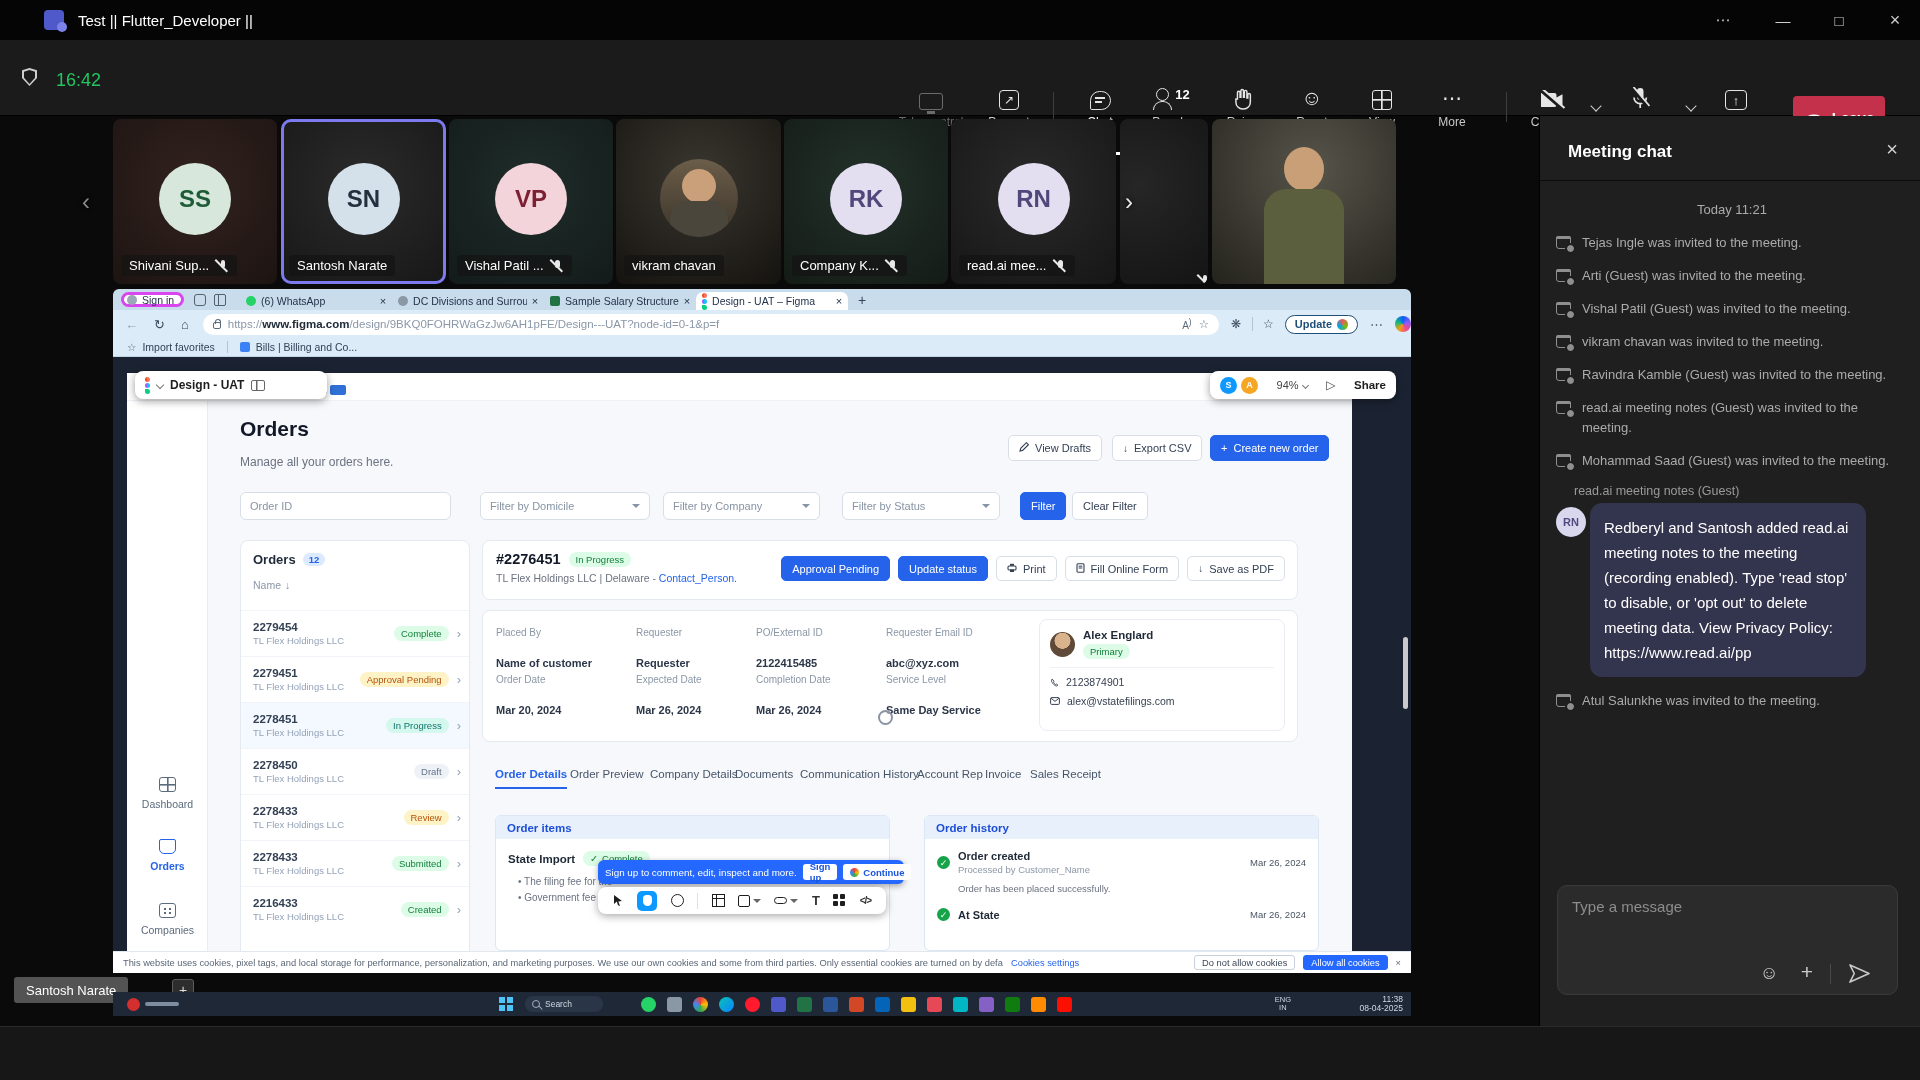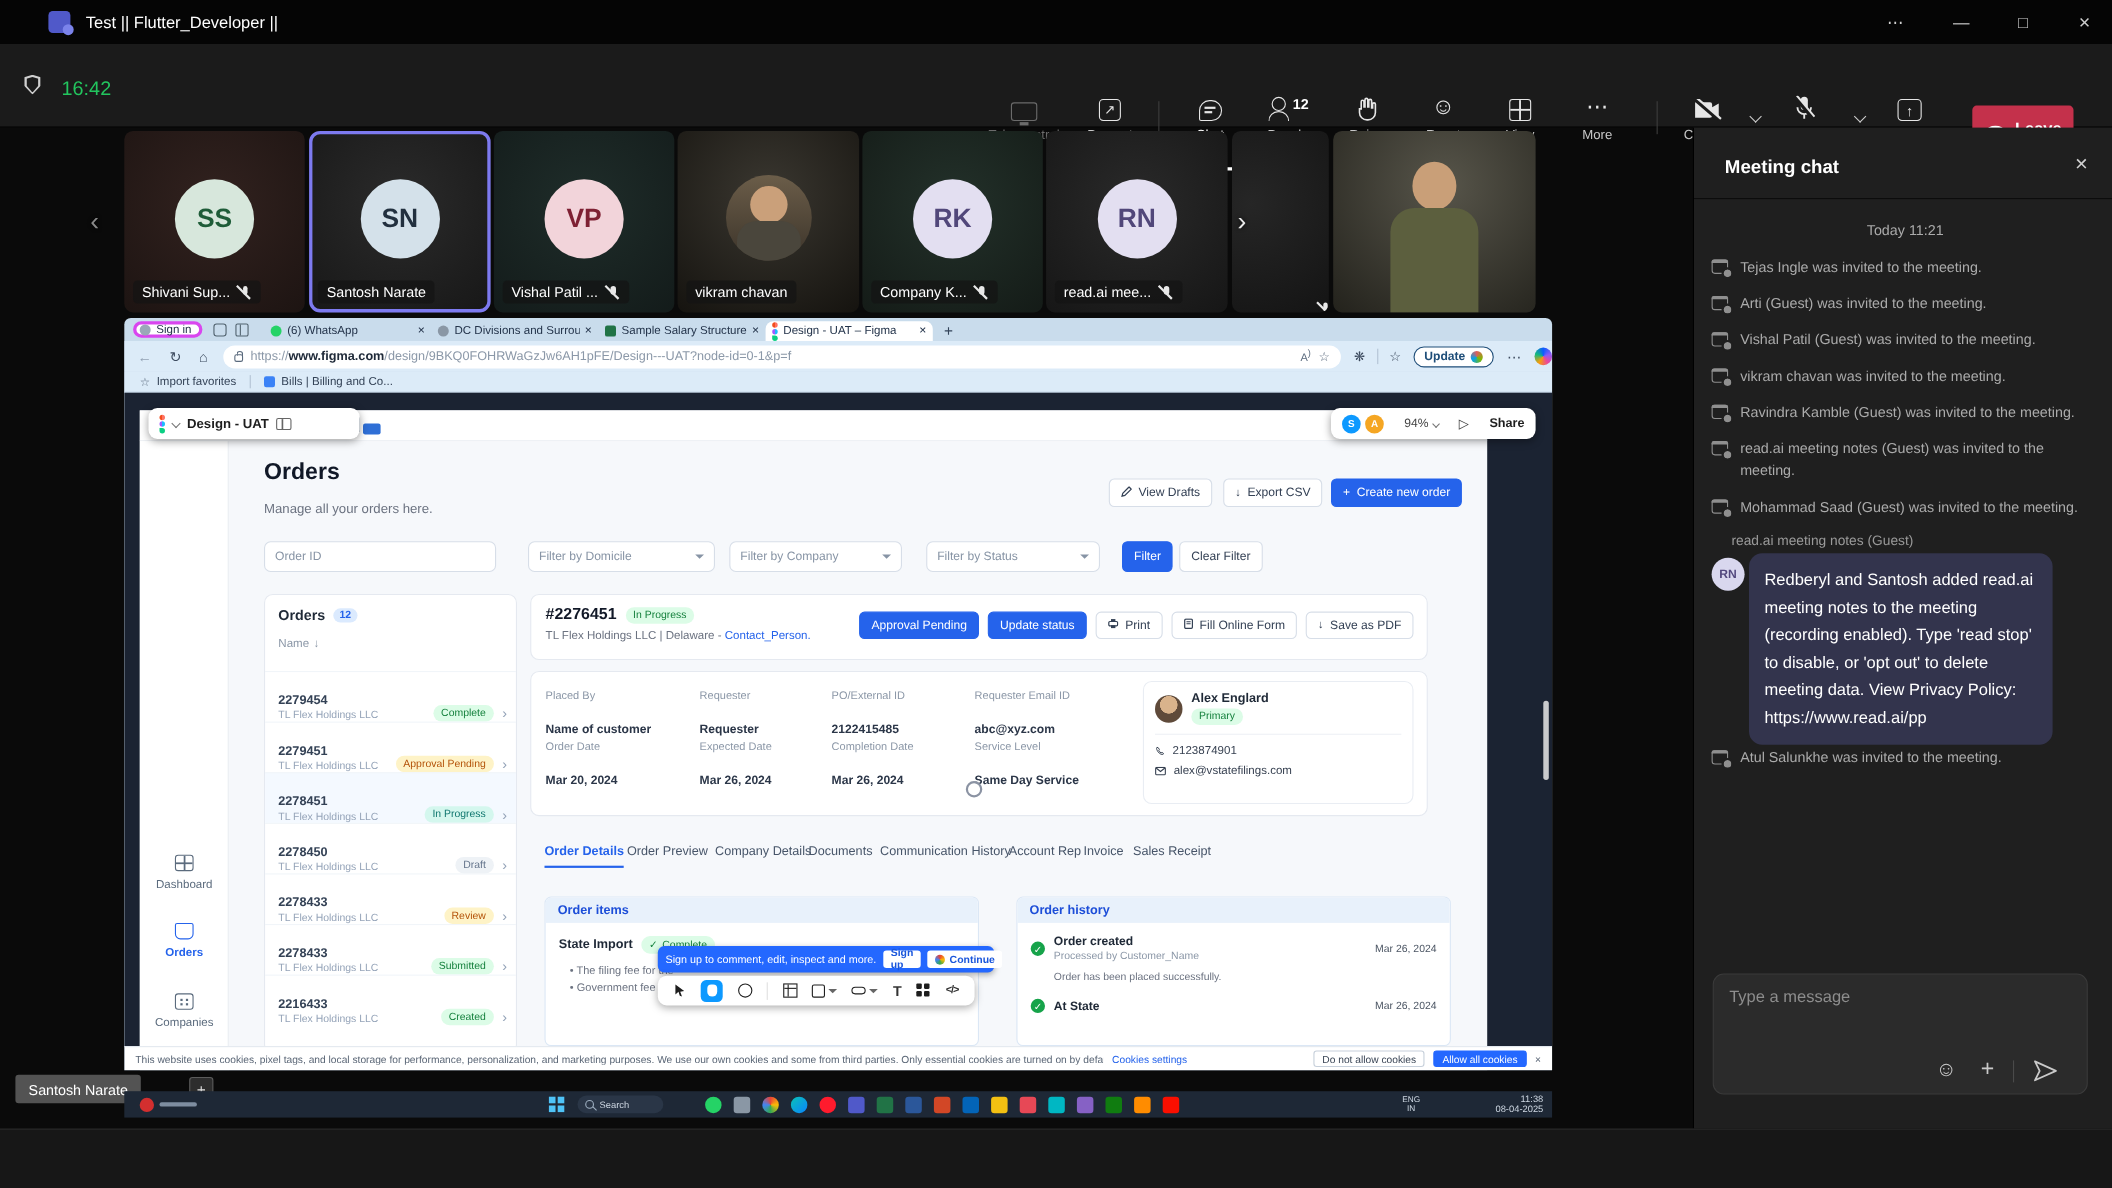"2279454" .lrow { align-items: flex-end -> center }
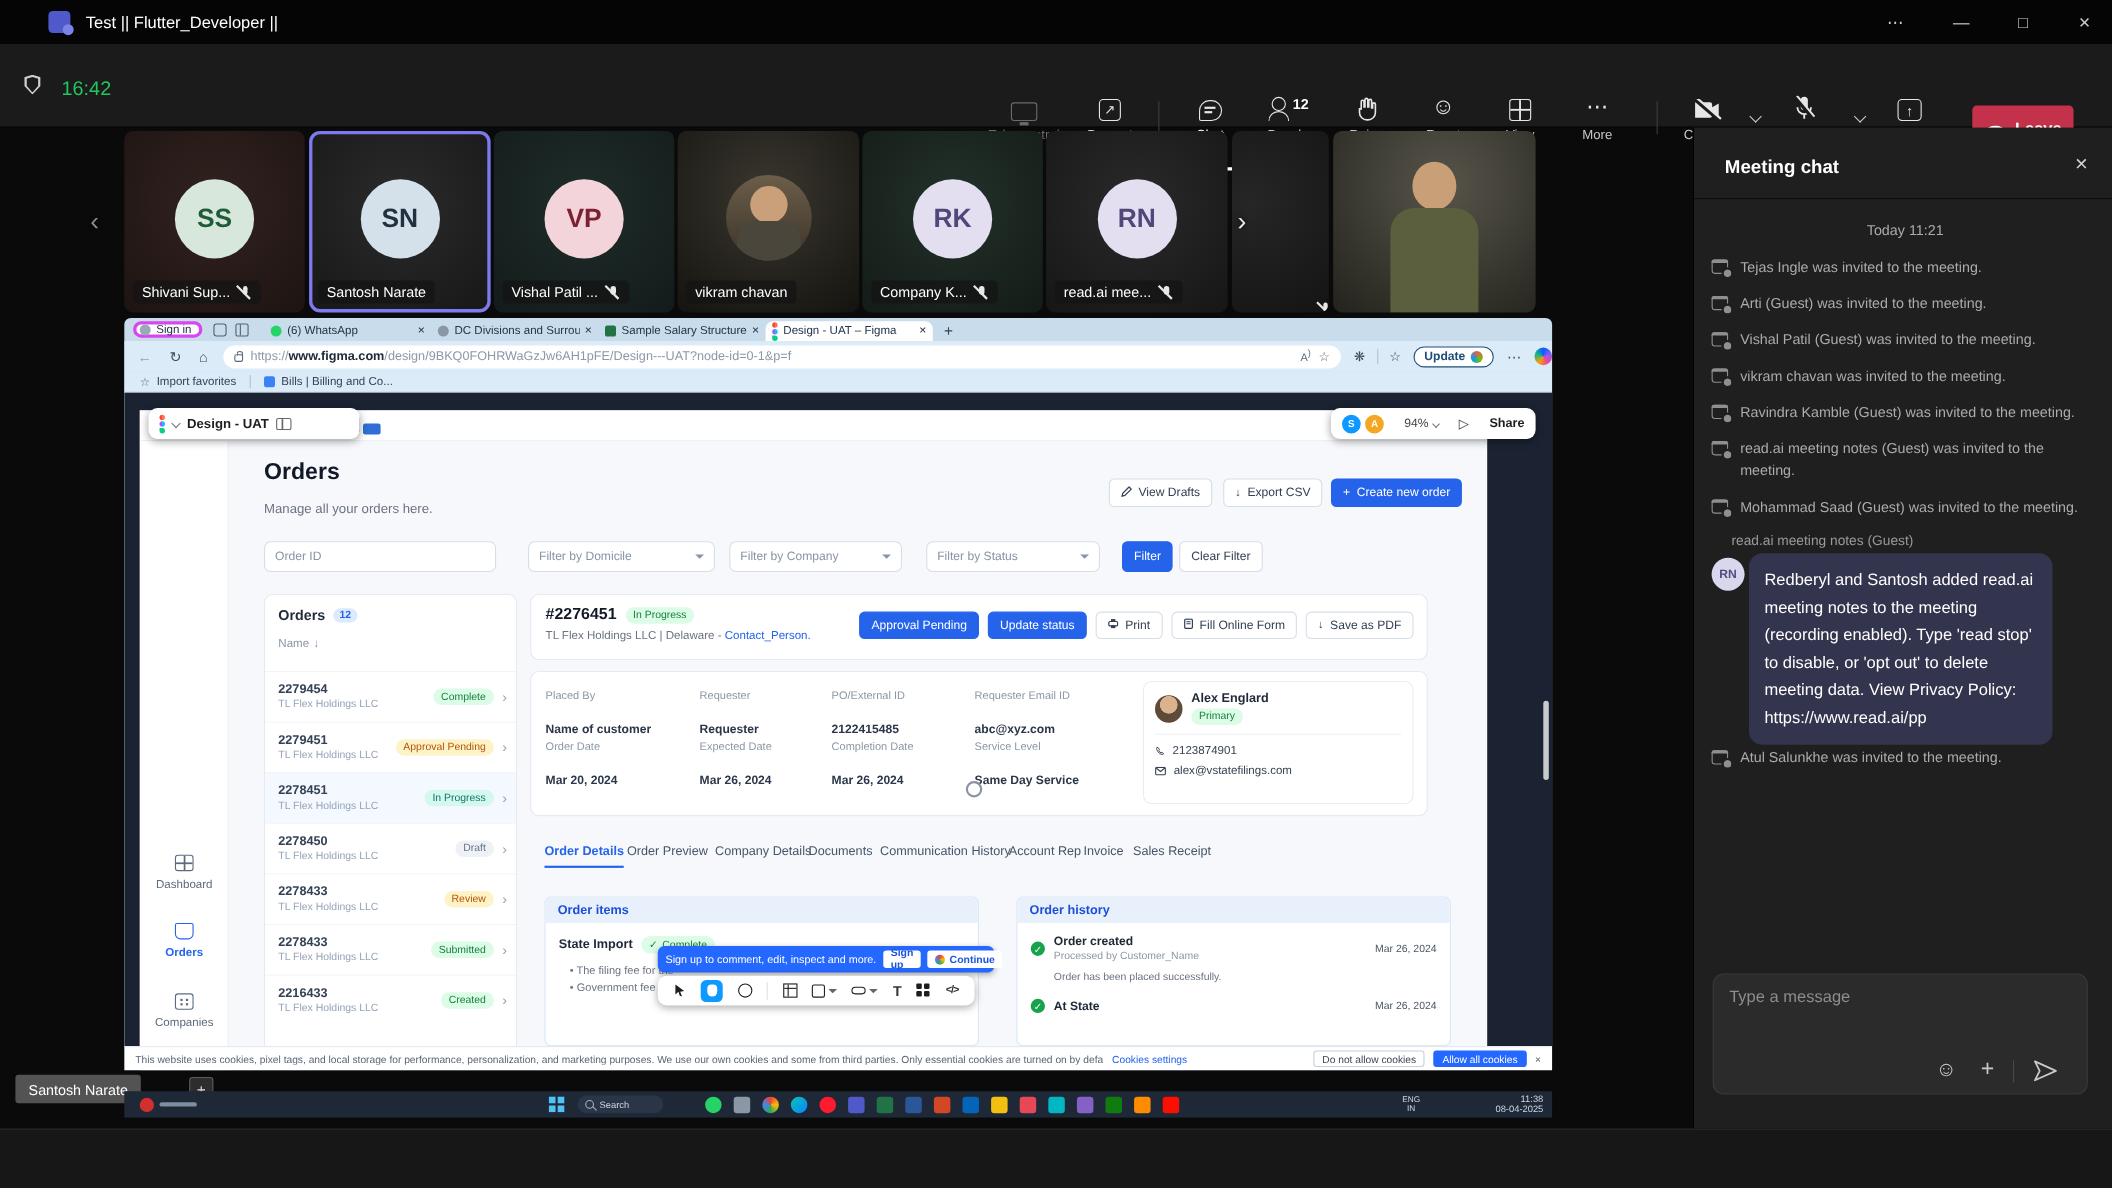"Atul Salunkhe was invited to" div.smsg { margin-top: 2px -> 14px }
